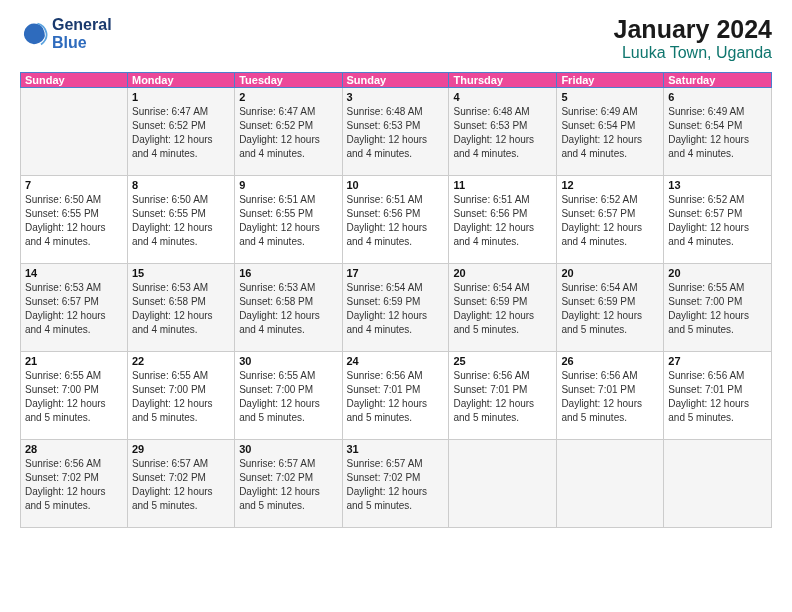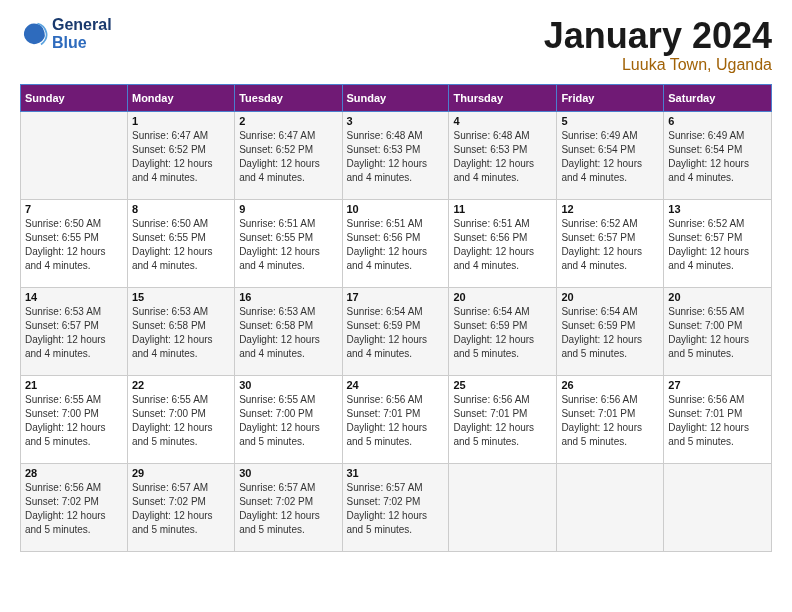"January 2024" .calendar-title { font-size: 36px -> 25px }
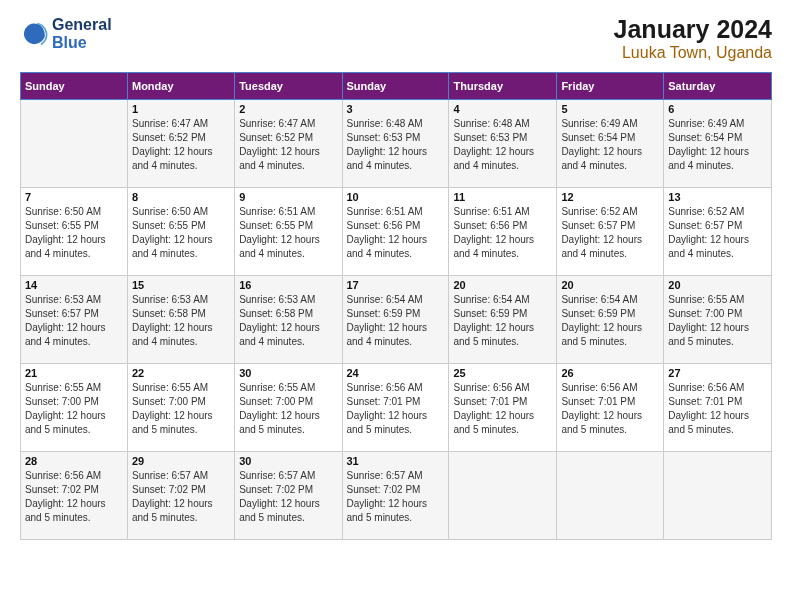"Luuka Town, Uganda" .calendar-subtitle { color: #a16207 -> #0f766e }
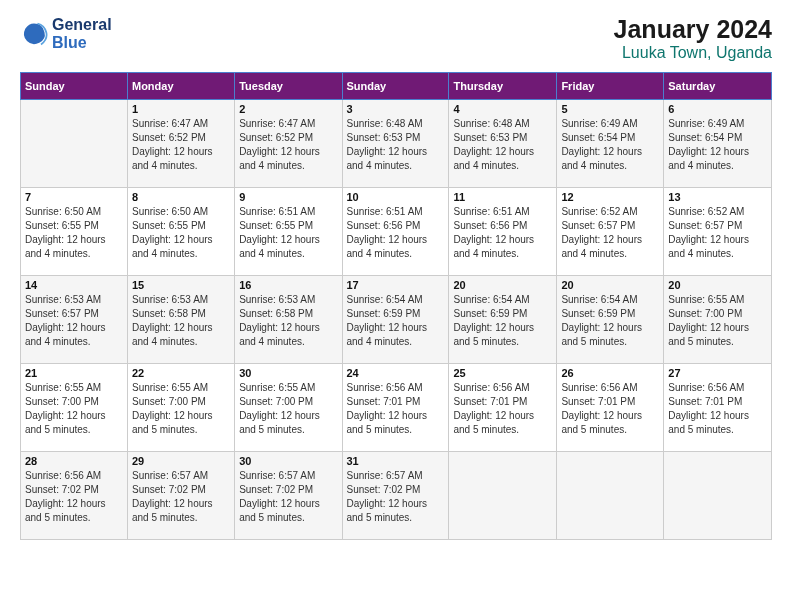"Sunday" thead tr th { background-color: #701a75 -> #ec4899; padding: 7px 4px -> 1px 4px }
